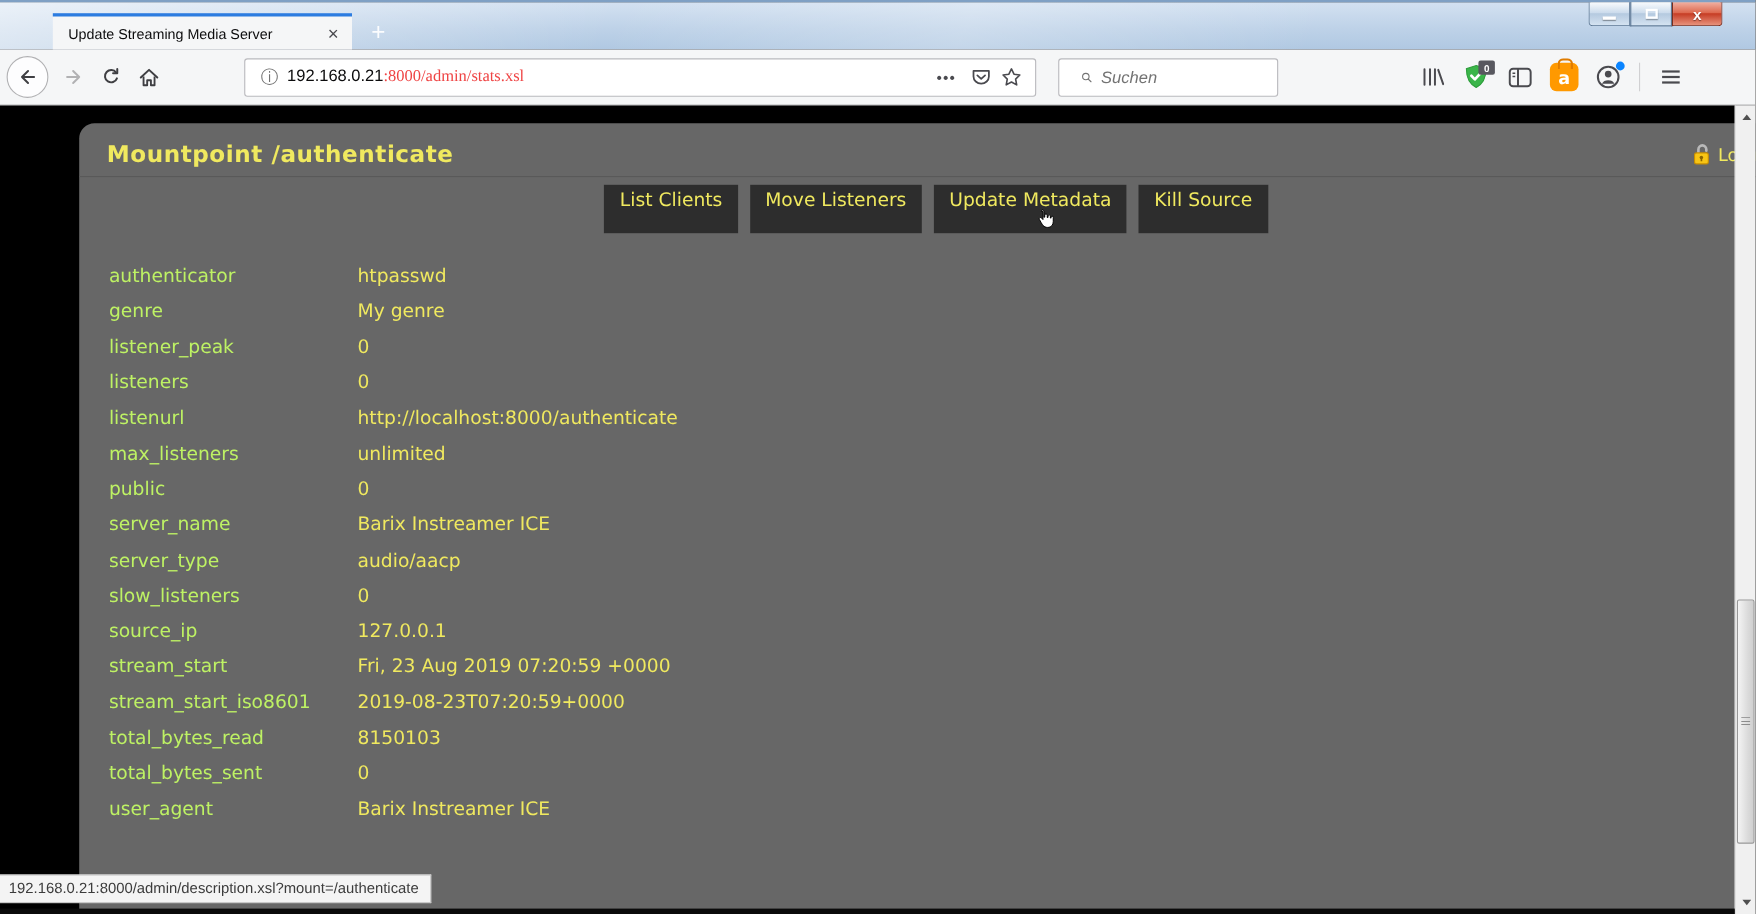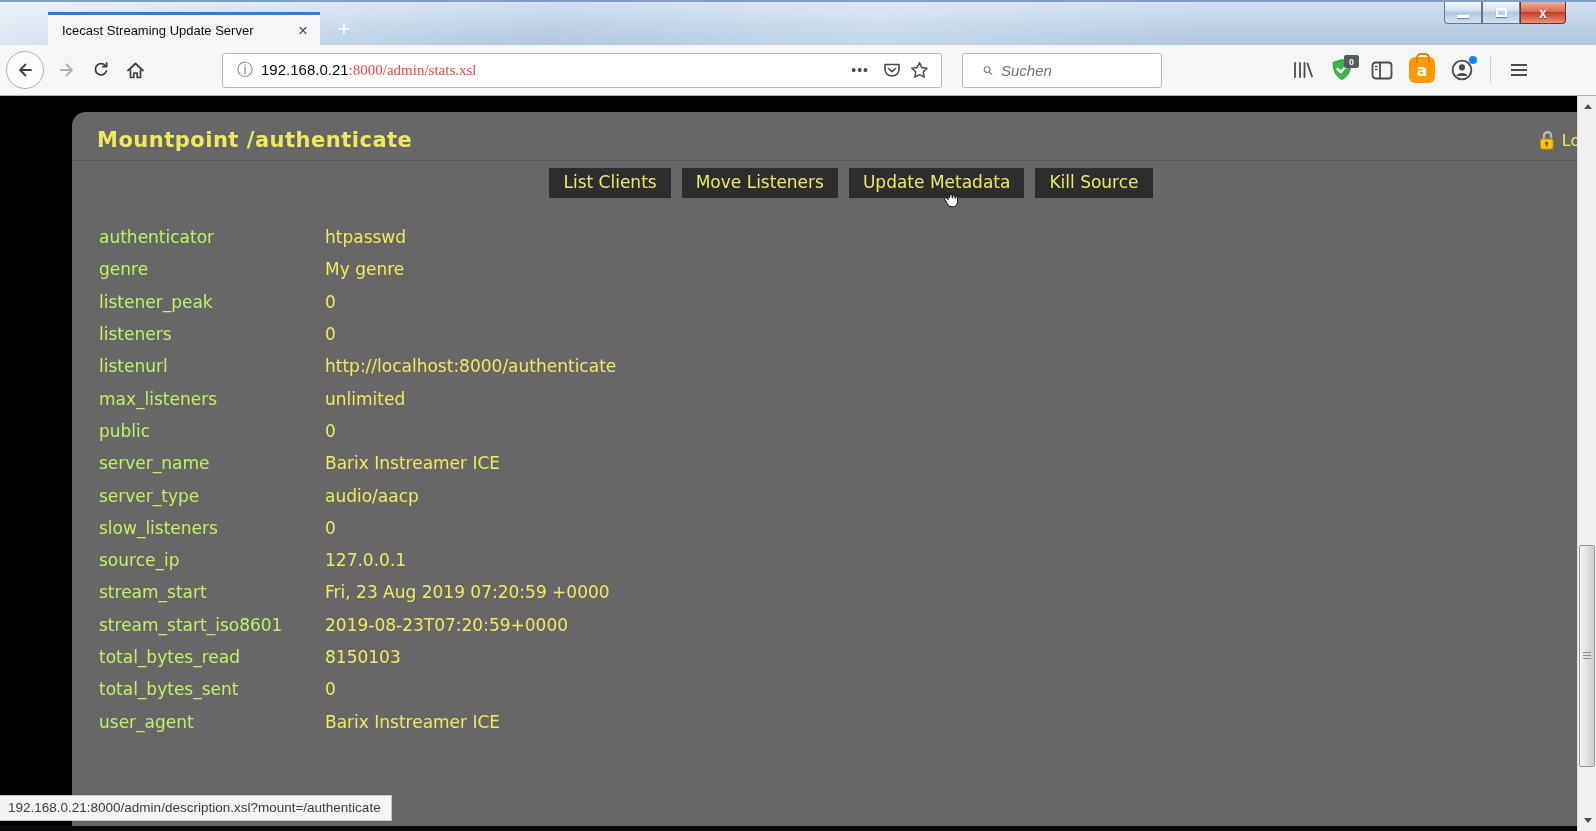"Icecast Streaming Update Server" span.tab-title { text: Icecast Streaming Update -> Update Streaming Media }
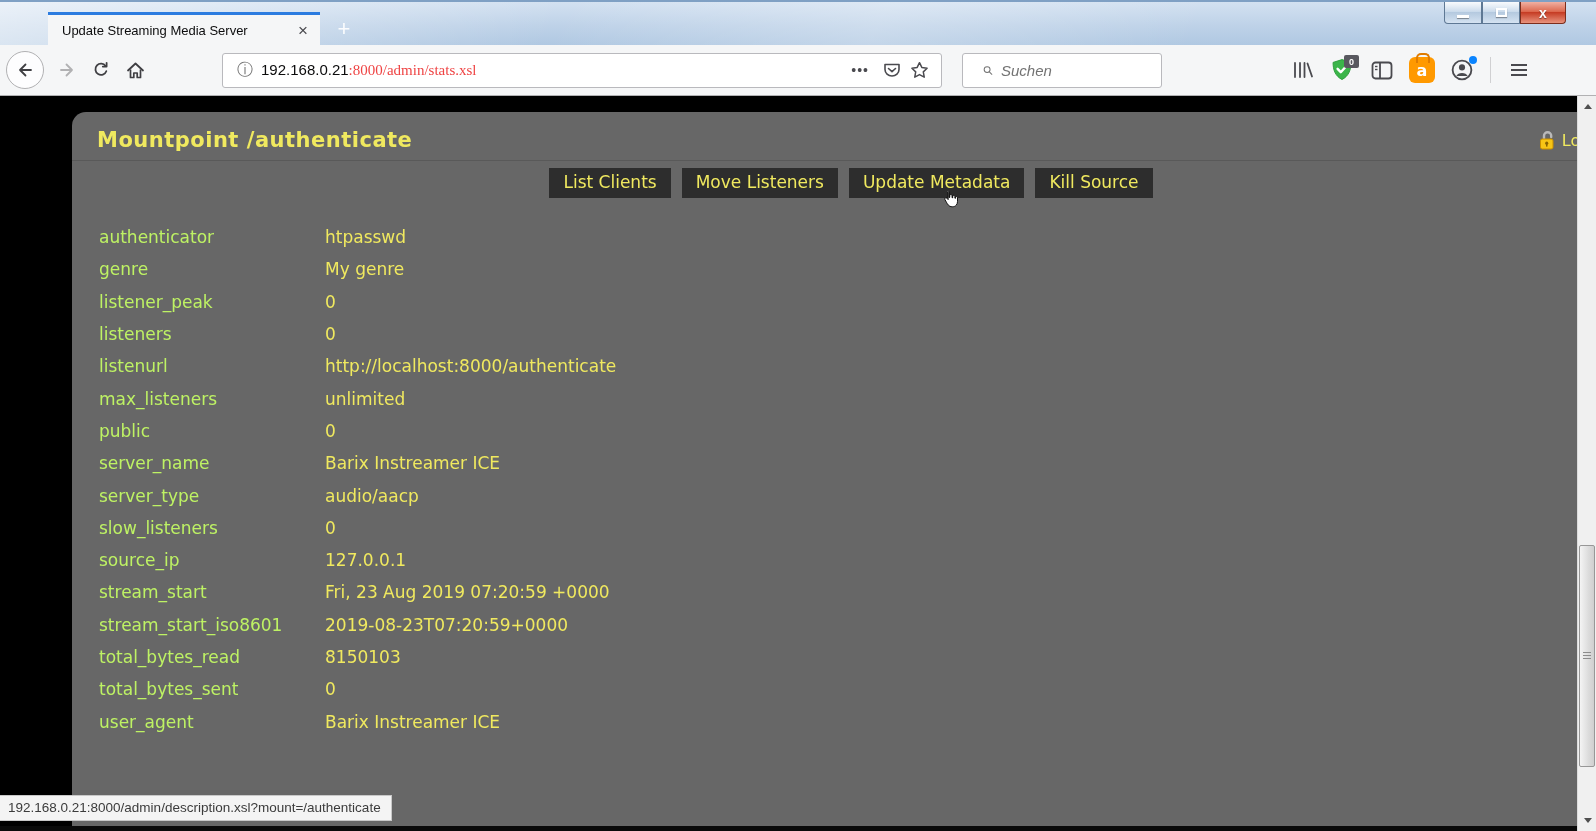"List Clients" .nav-btn { padding: 4px 14px 6px 14px -> 4px 14px 20px 14px }
